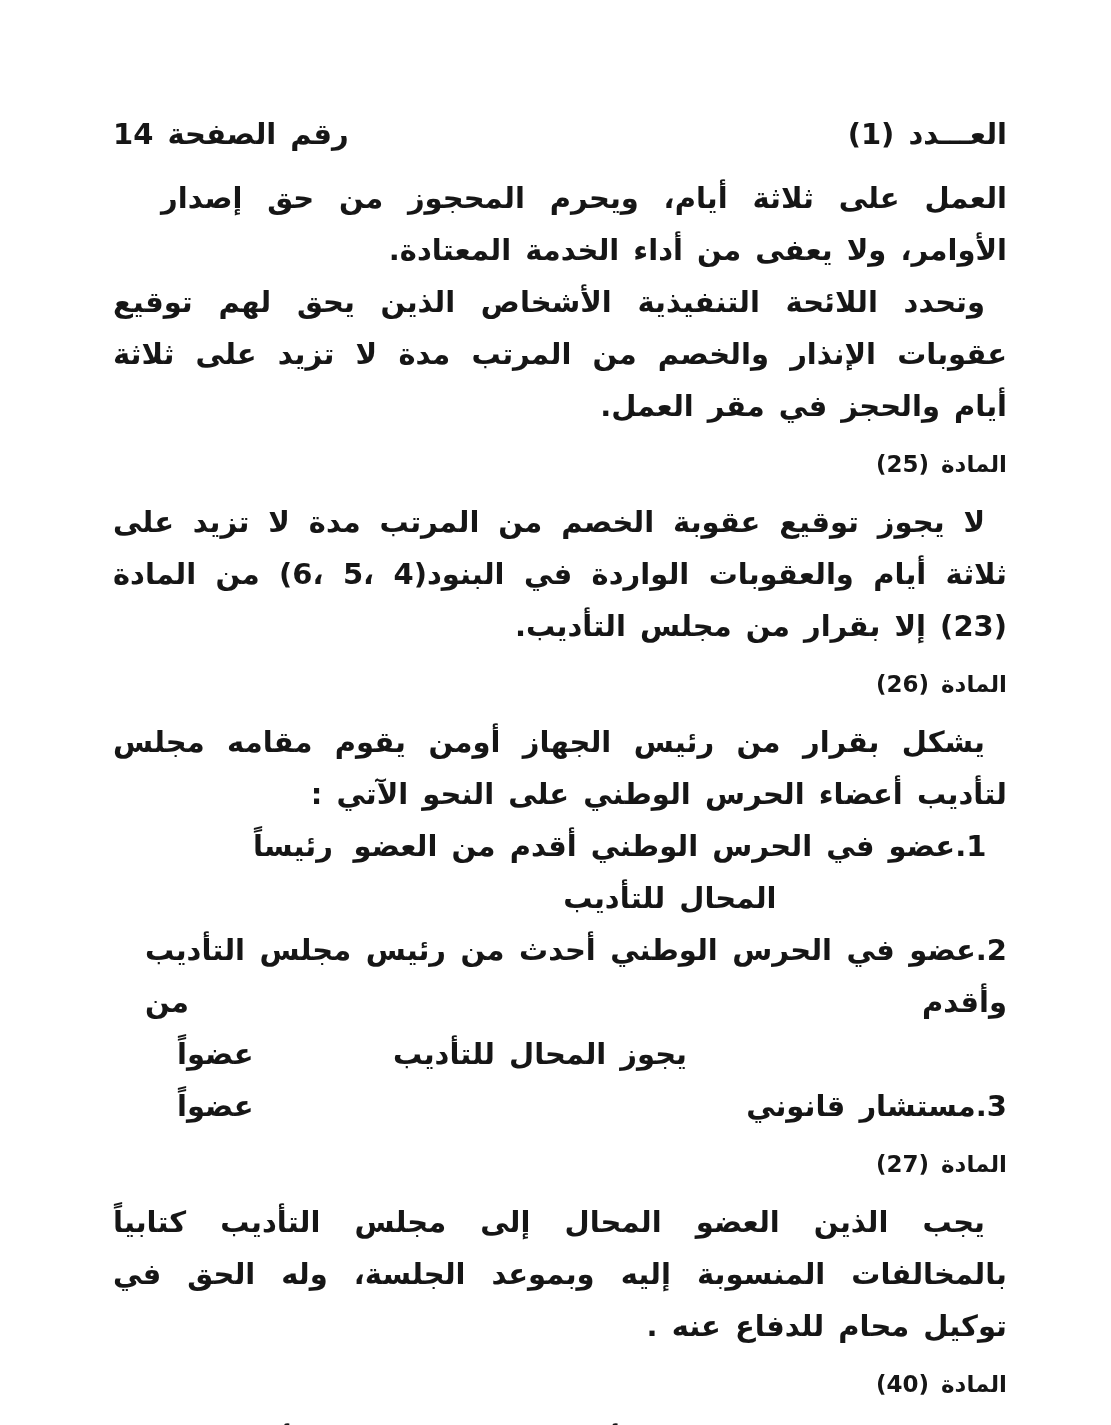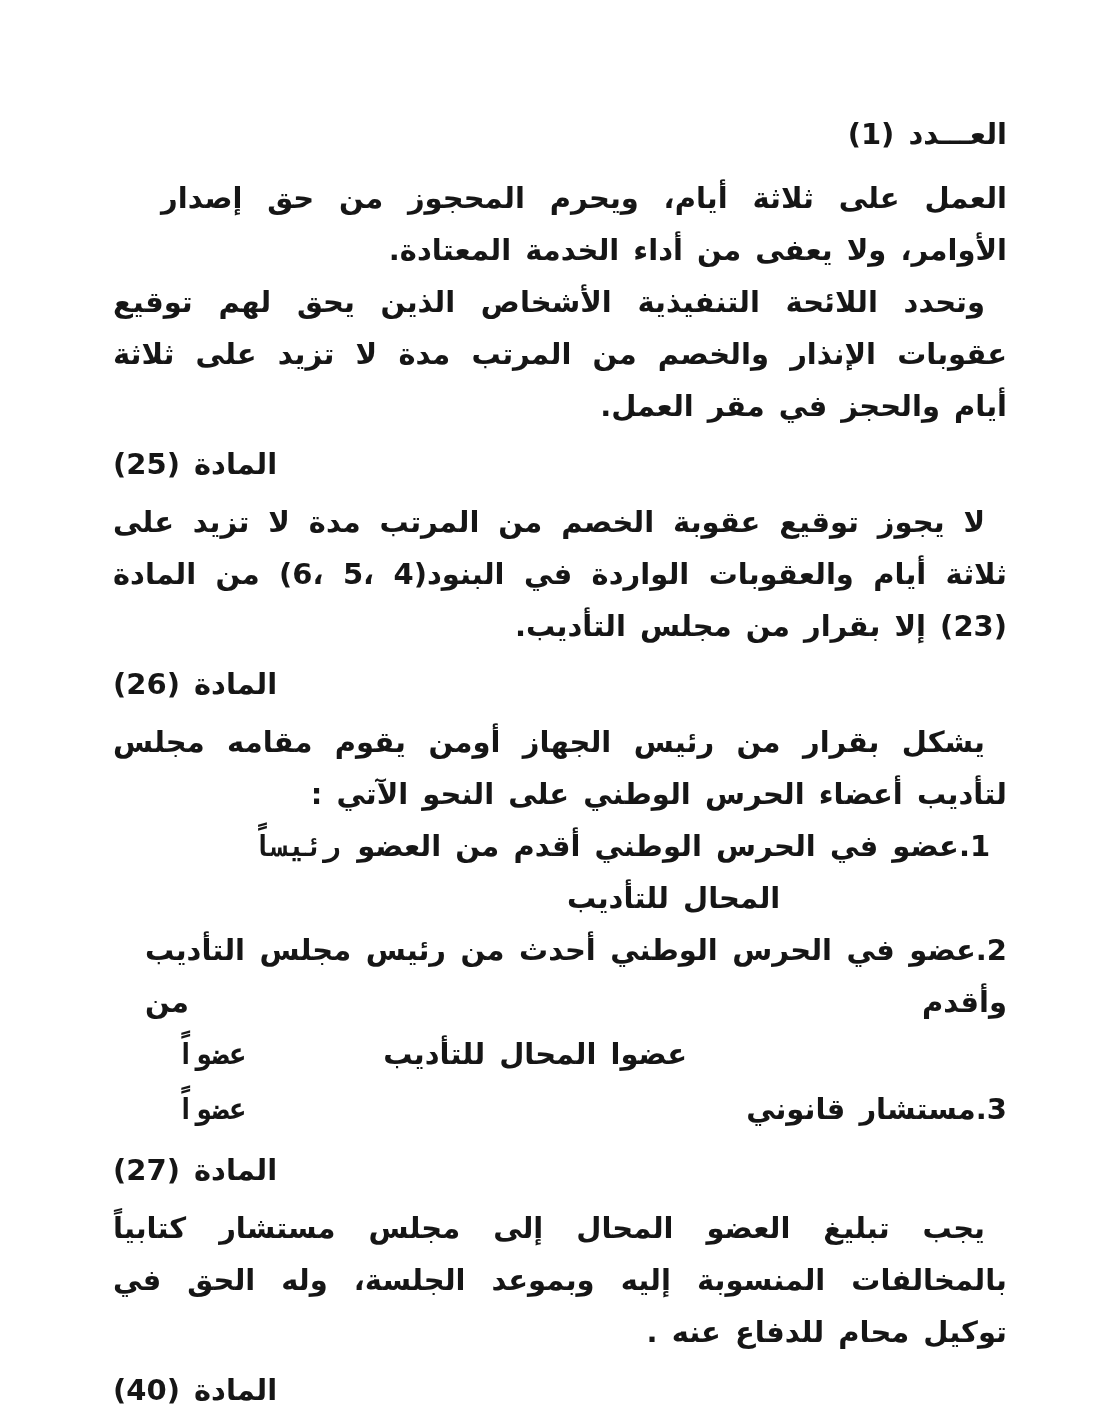"رقم الصفحة 14" span.page-num { html: none -> <span>رقم الصفحة 14</span> }
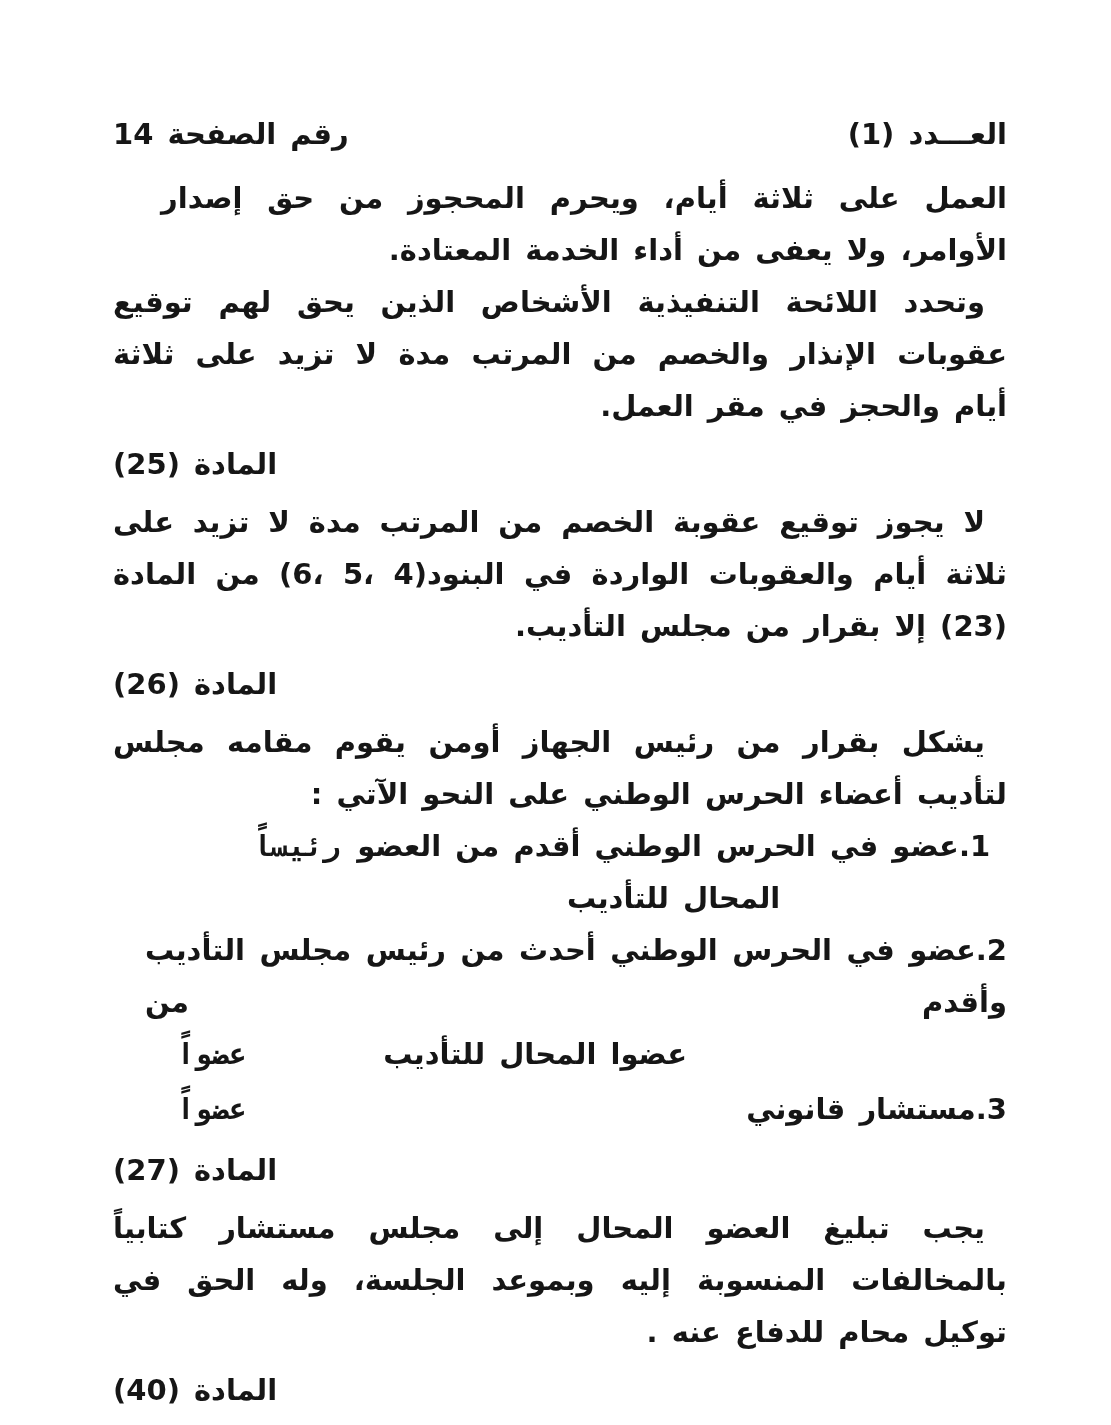"المادة (25)" .article-heading { font-size: 29px -> 23px; text-align: left -> right }
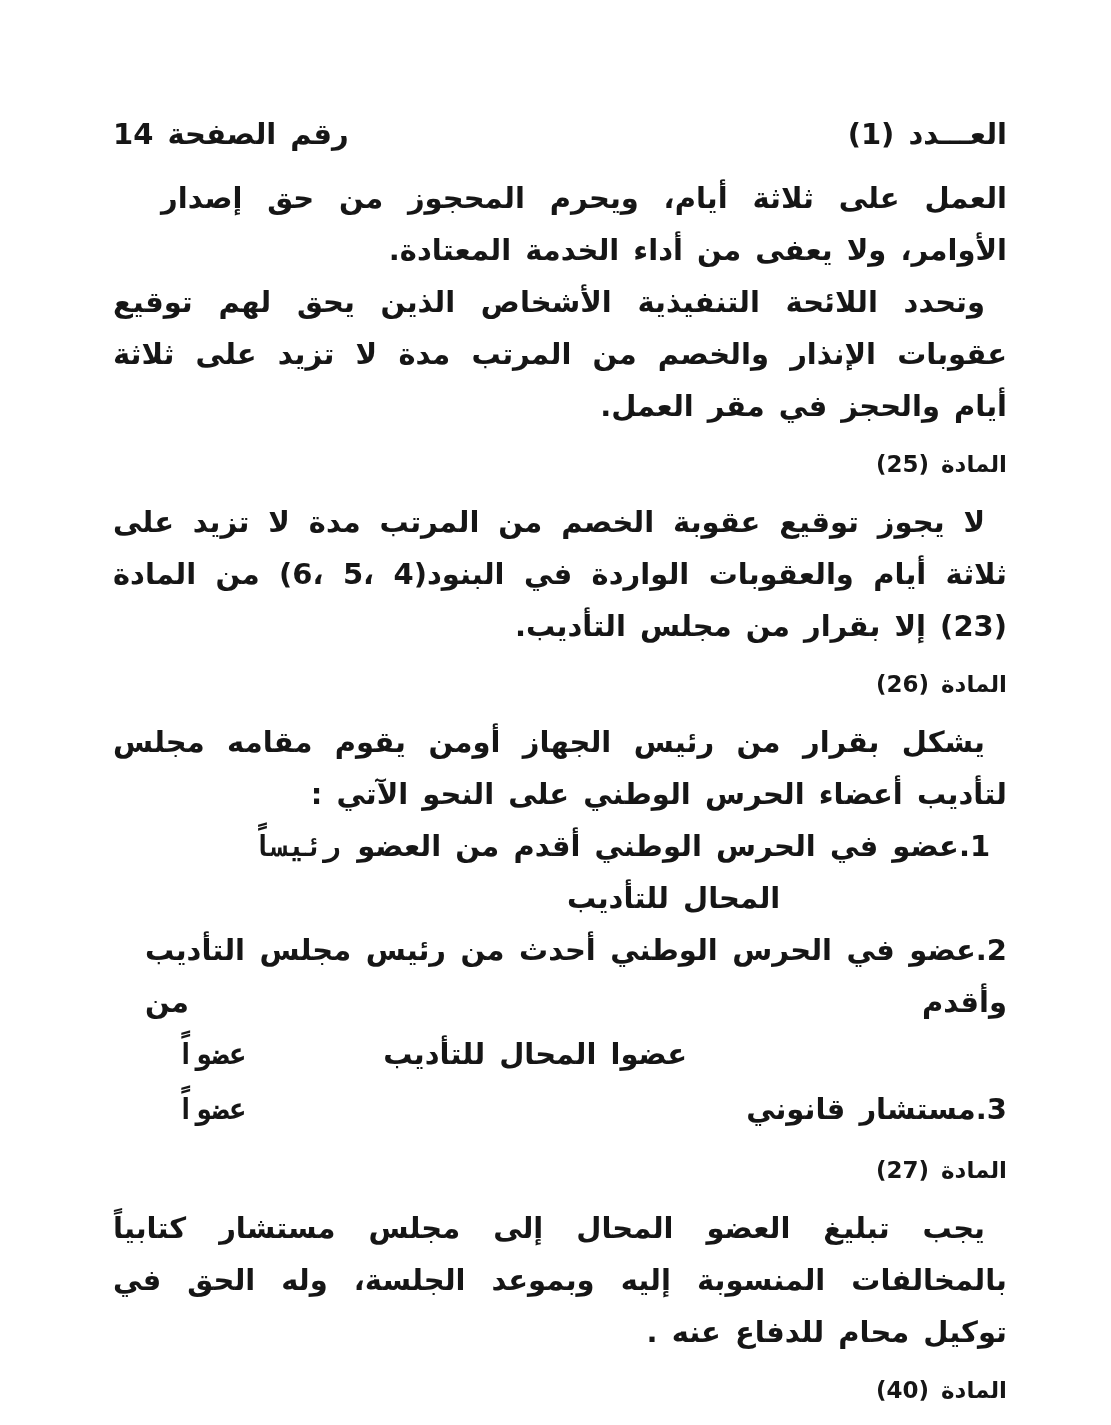"رئيساً" .list-row .row-label { font-family: Liberation Mono, monospace -> none }
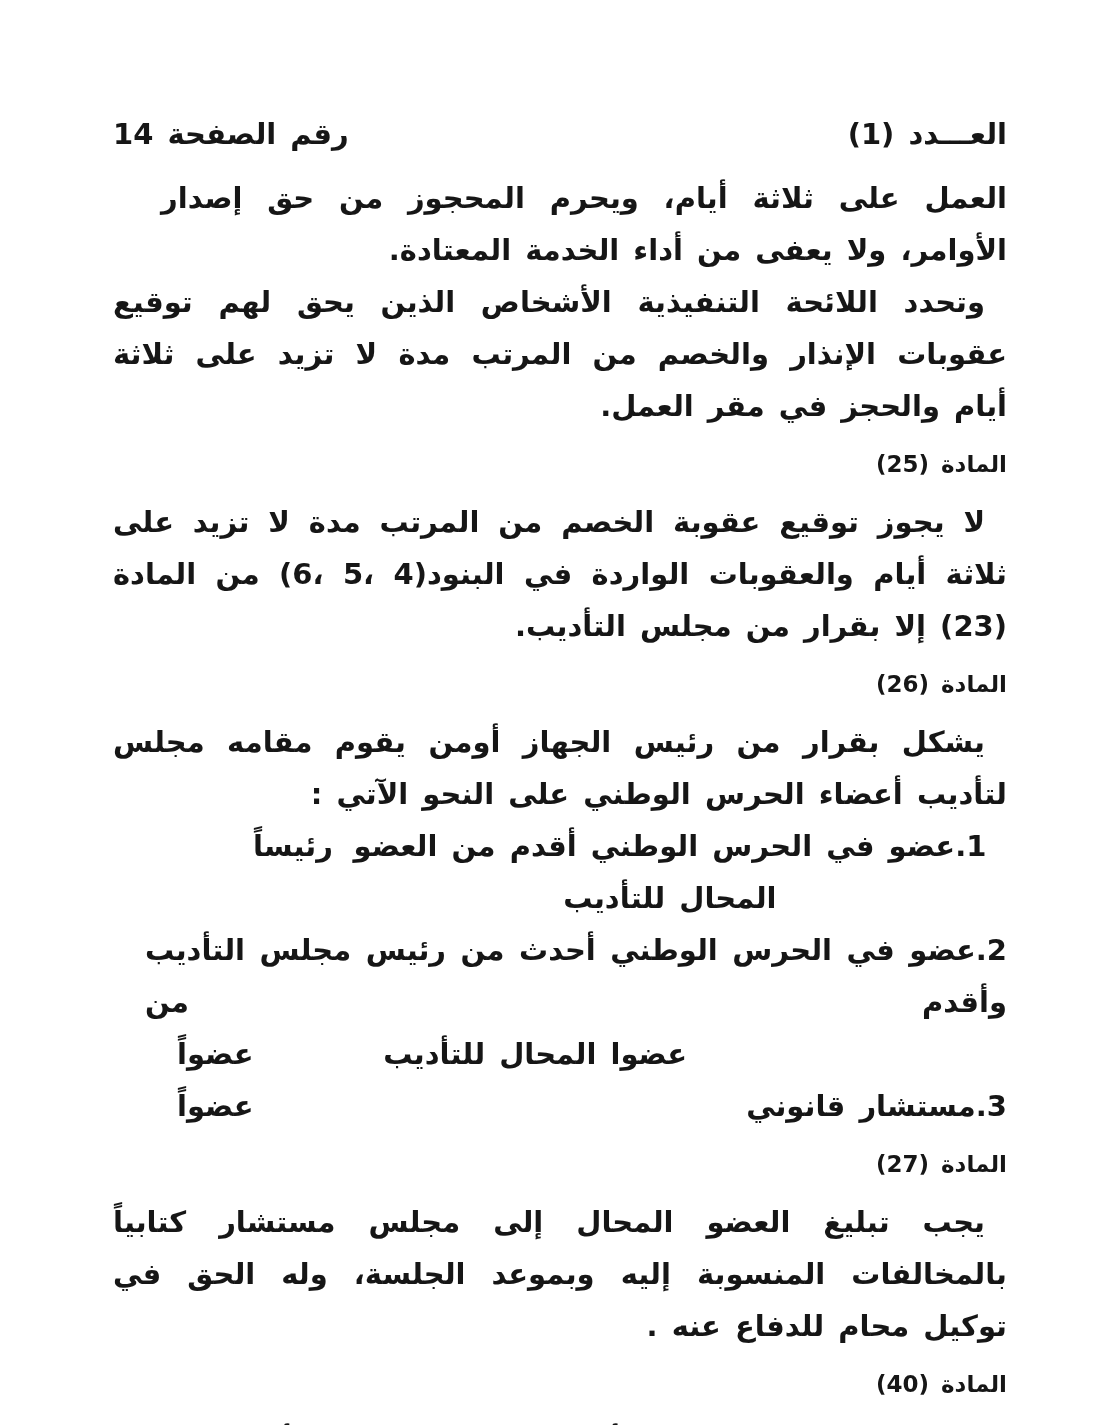"عضوا المحال للتأديب" span.row-text { text: عضوا -> يجوز }
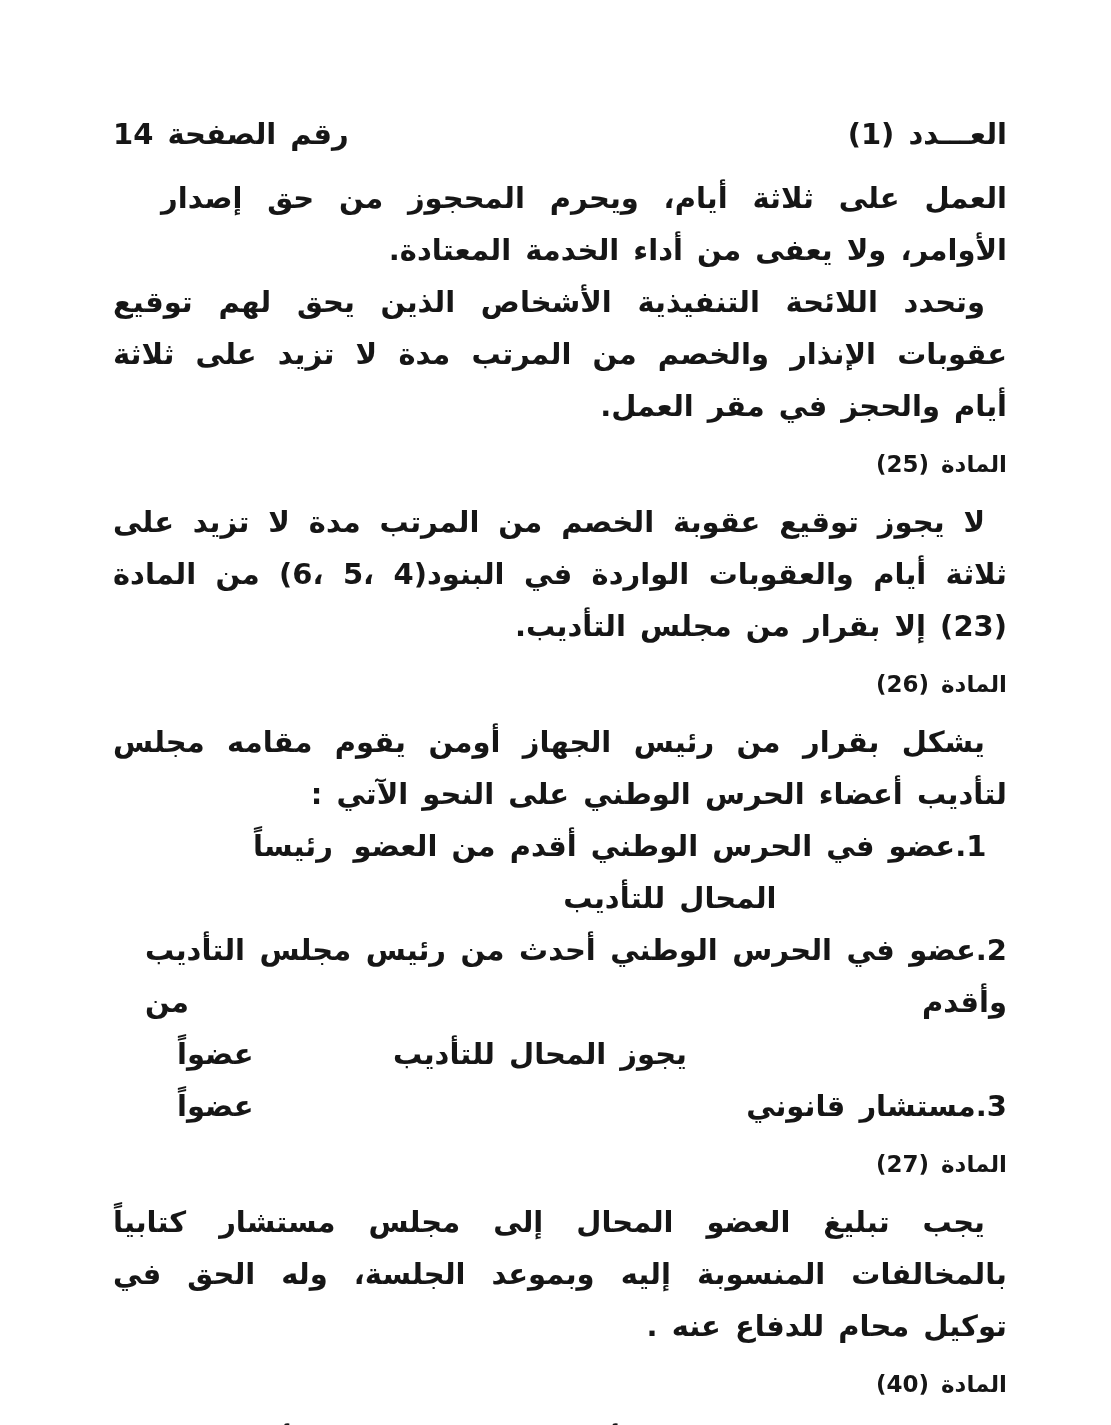"يجب تبليغ العضو المحال إلى" p.para { text: تبليغ العضو المحال إلى مجلس مستشار -> الذين العضو المحال إلى مجلس التأديب }
